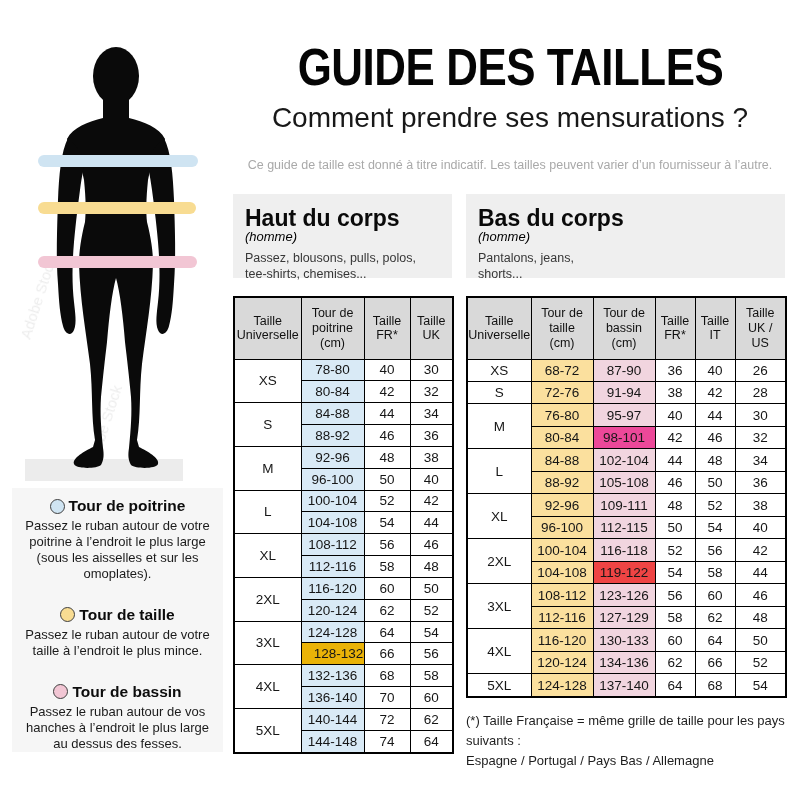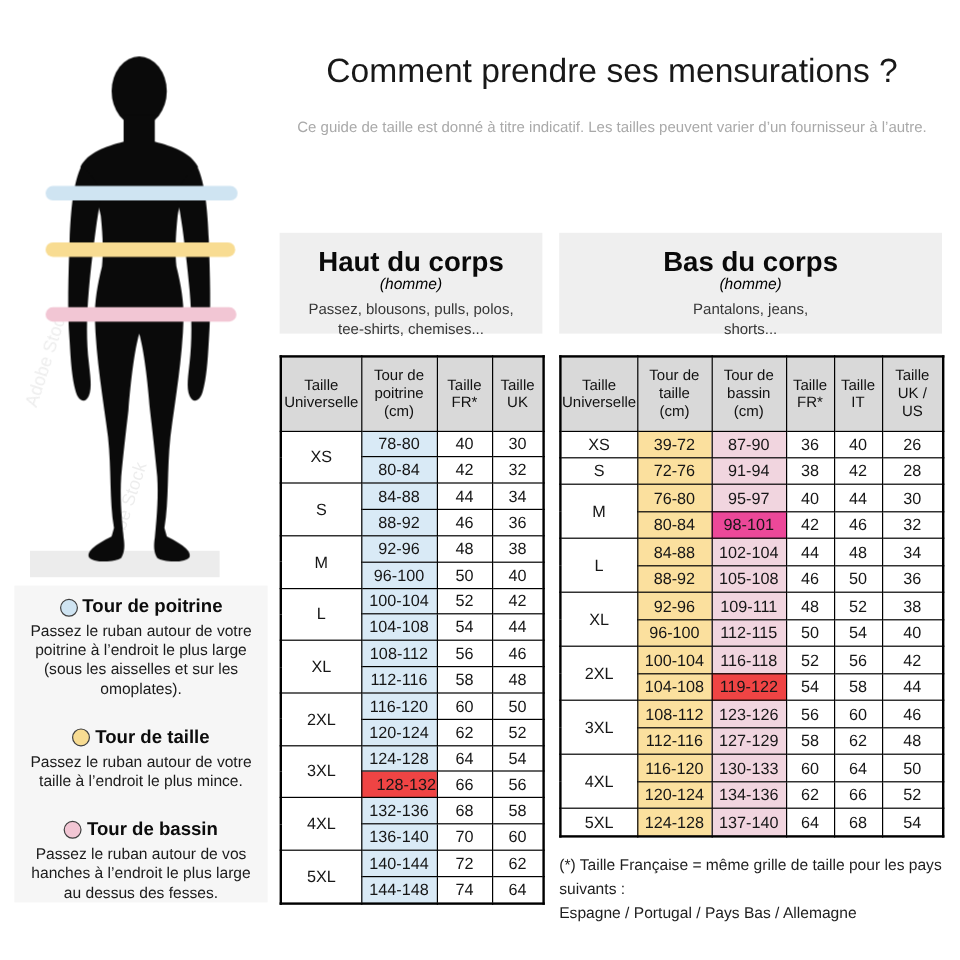"GUIDE DES TAILLES" h1.main-title { html: none -> <h1><span>GUIDE DES TAILLES</span></h1> }
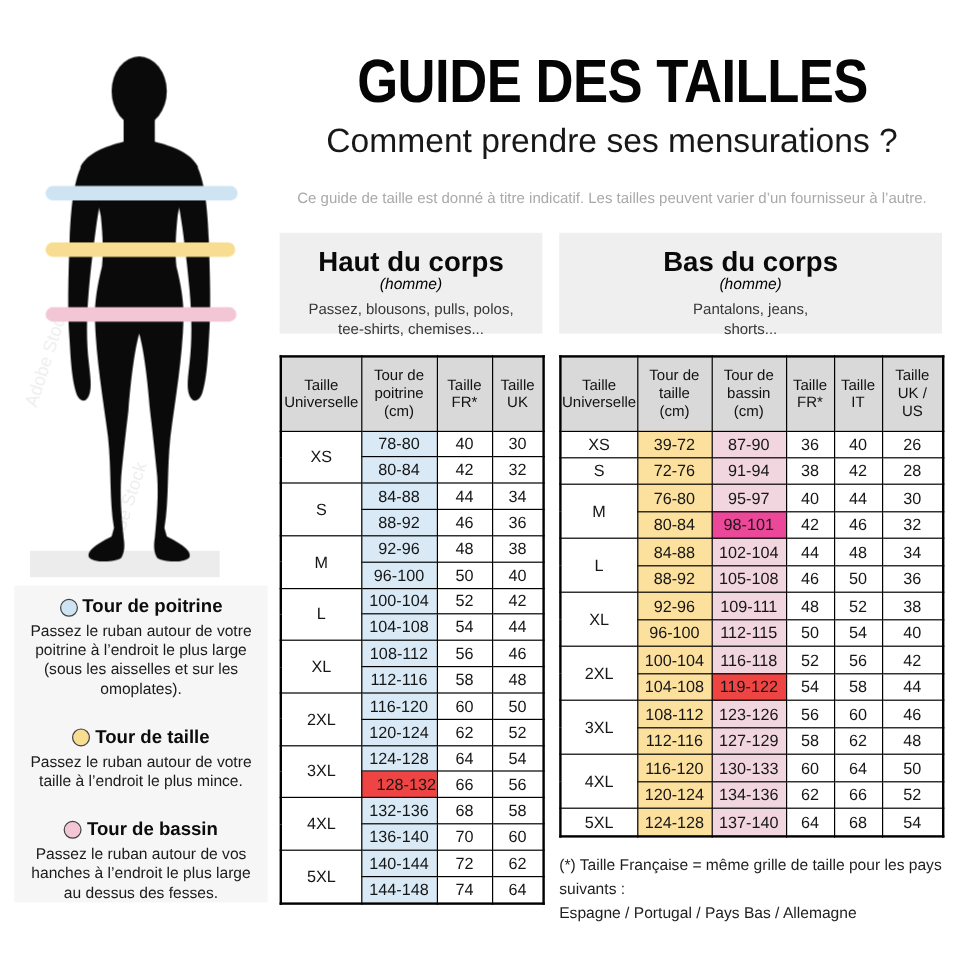"Haut du corps" .section-head { padding-left: none -> 12px; text-align: center -> left }
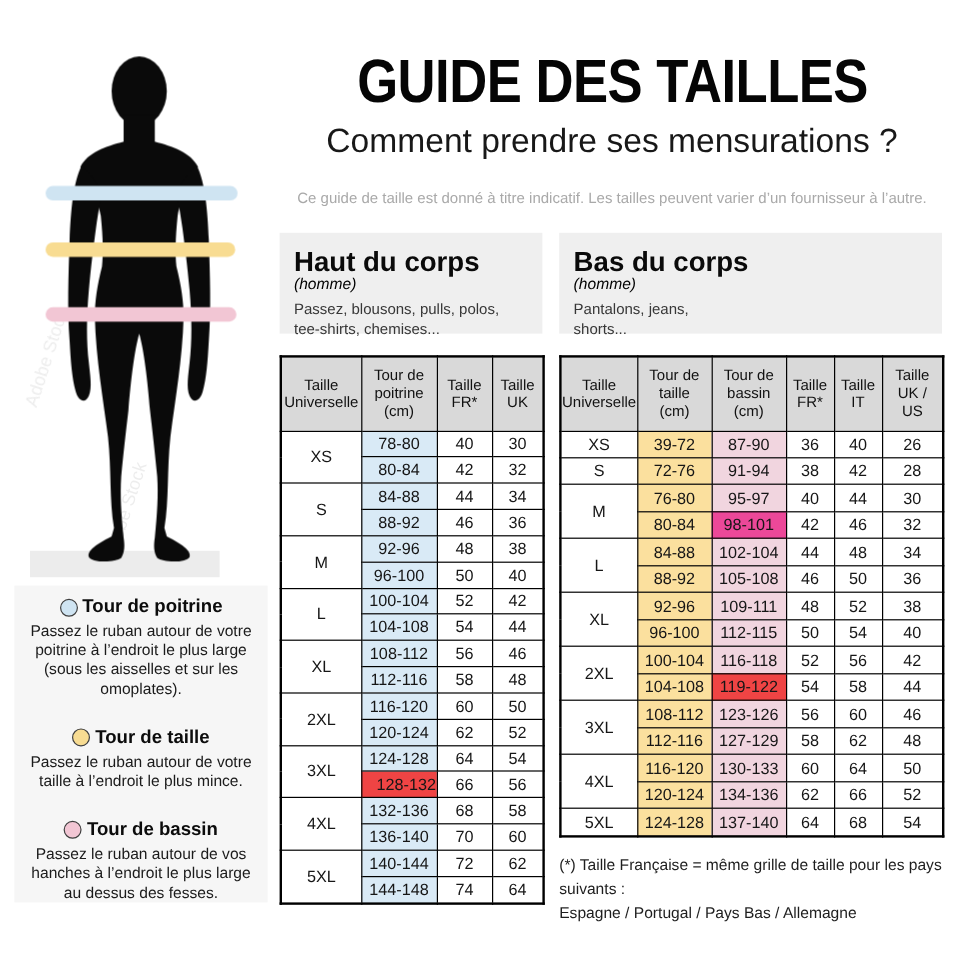"39-72" td { text: 39-72 -> 68-72 }
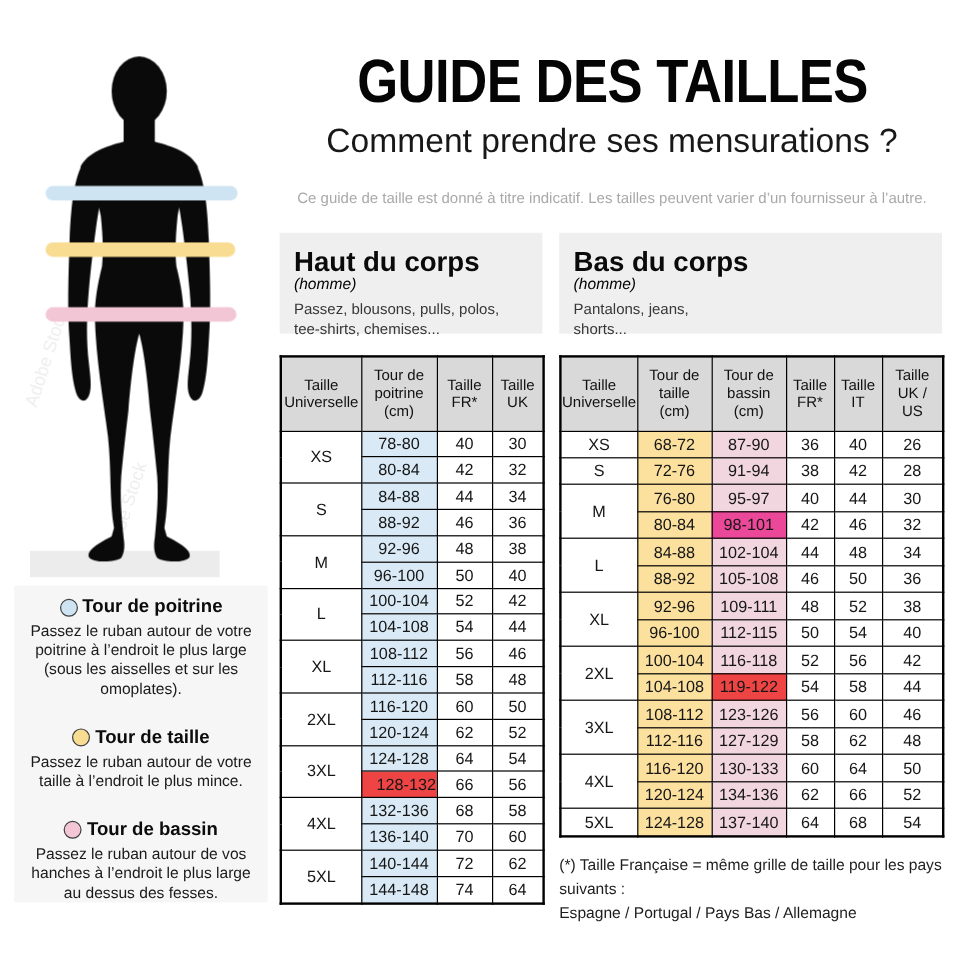"128-132" td { background-color: #ef4444 -> #eab308 }
